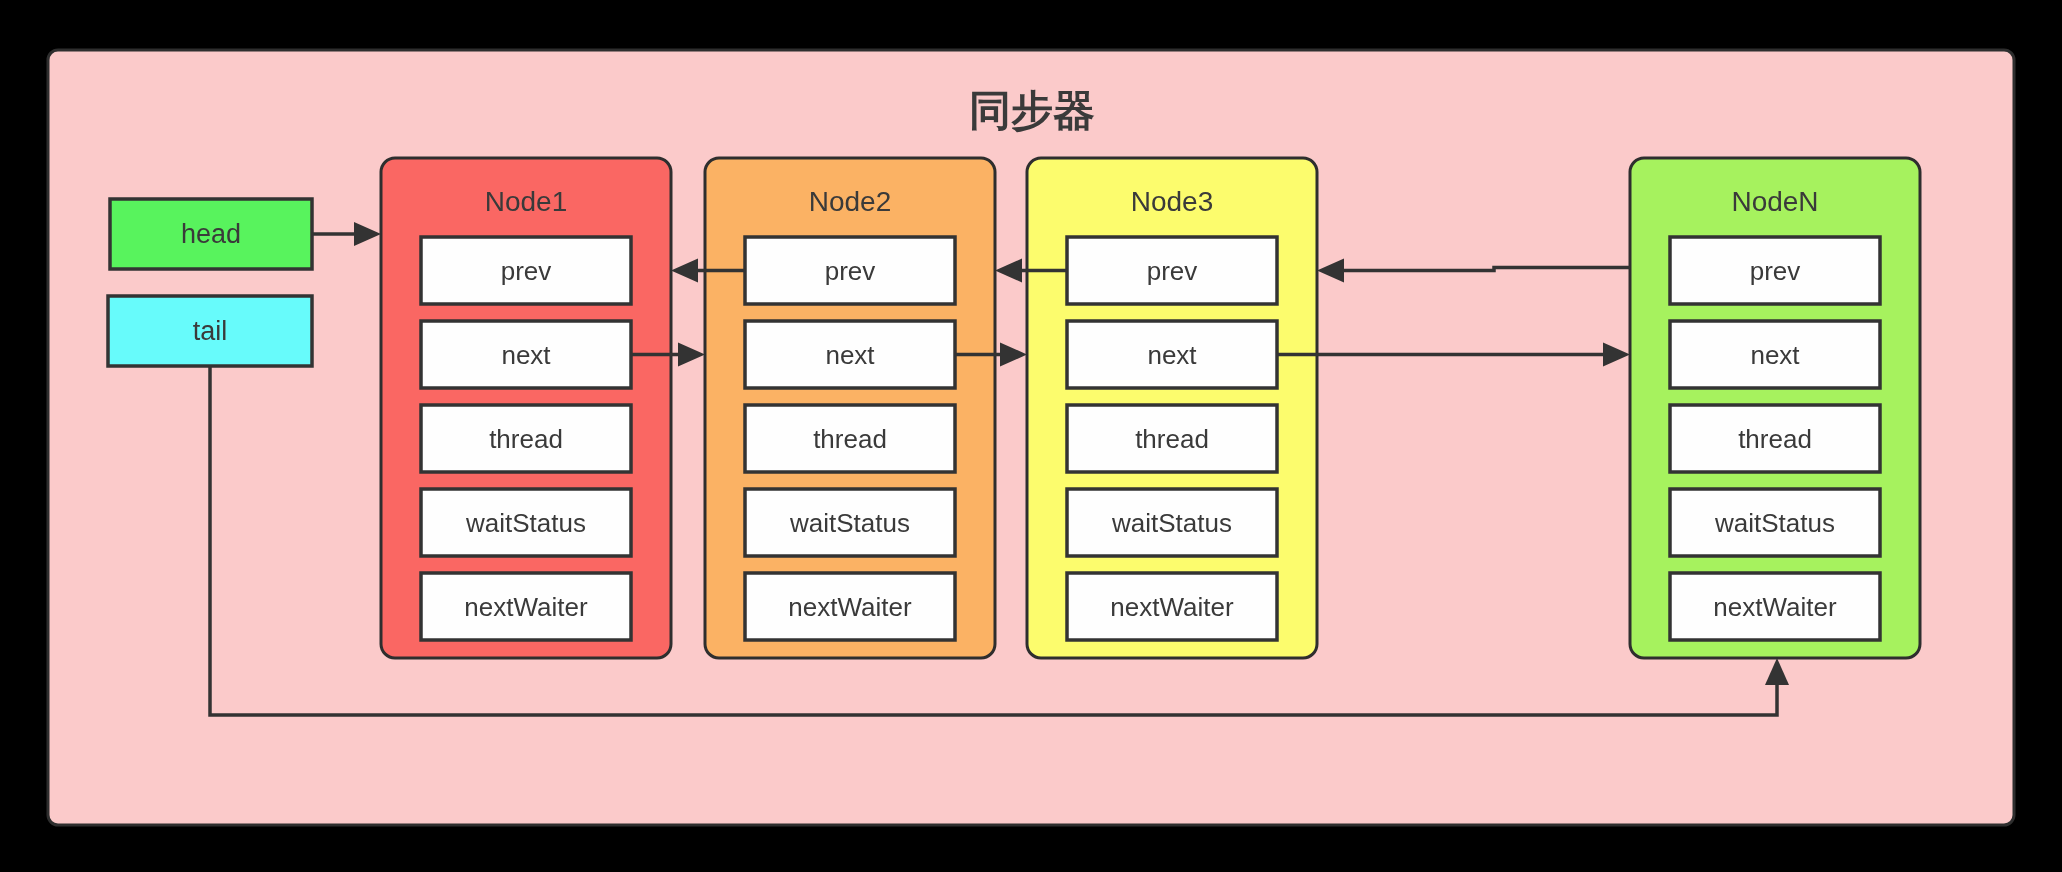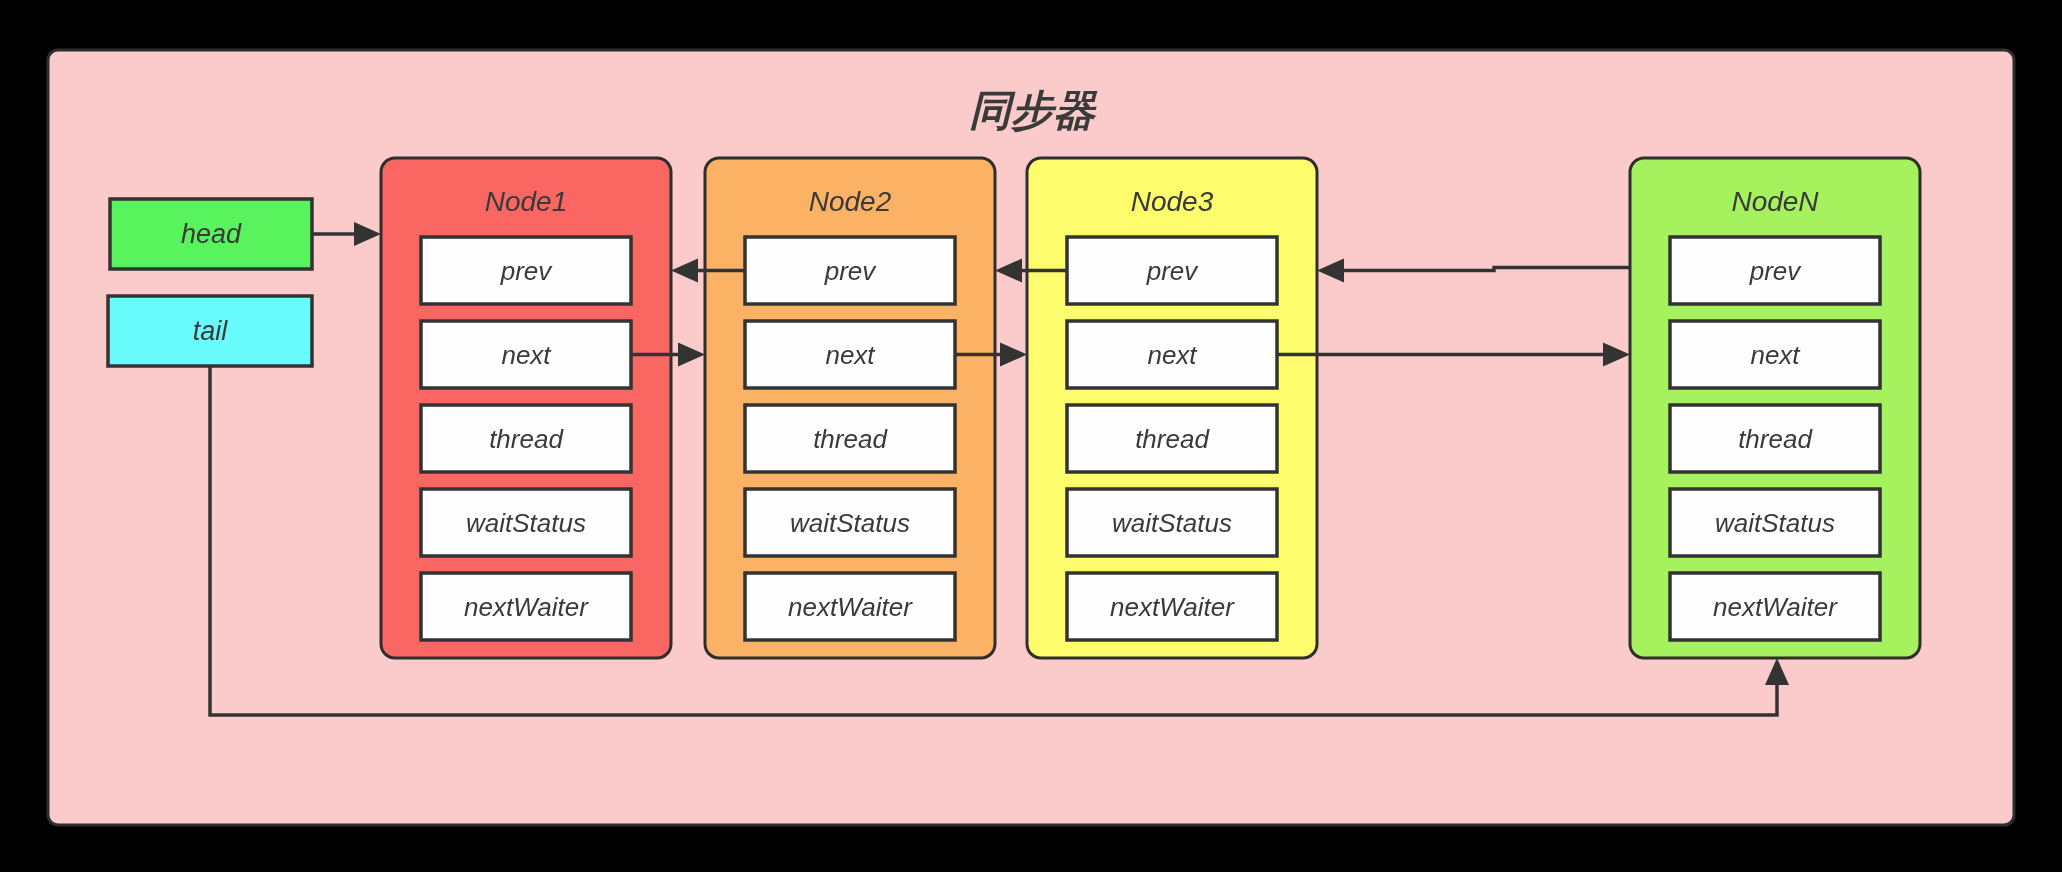"同步器" #stage { font-style: italic -> none }
